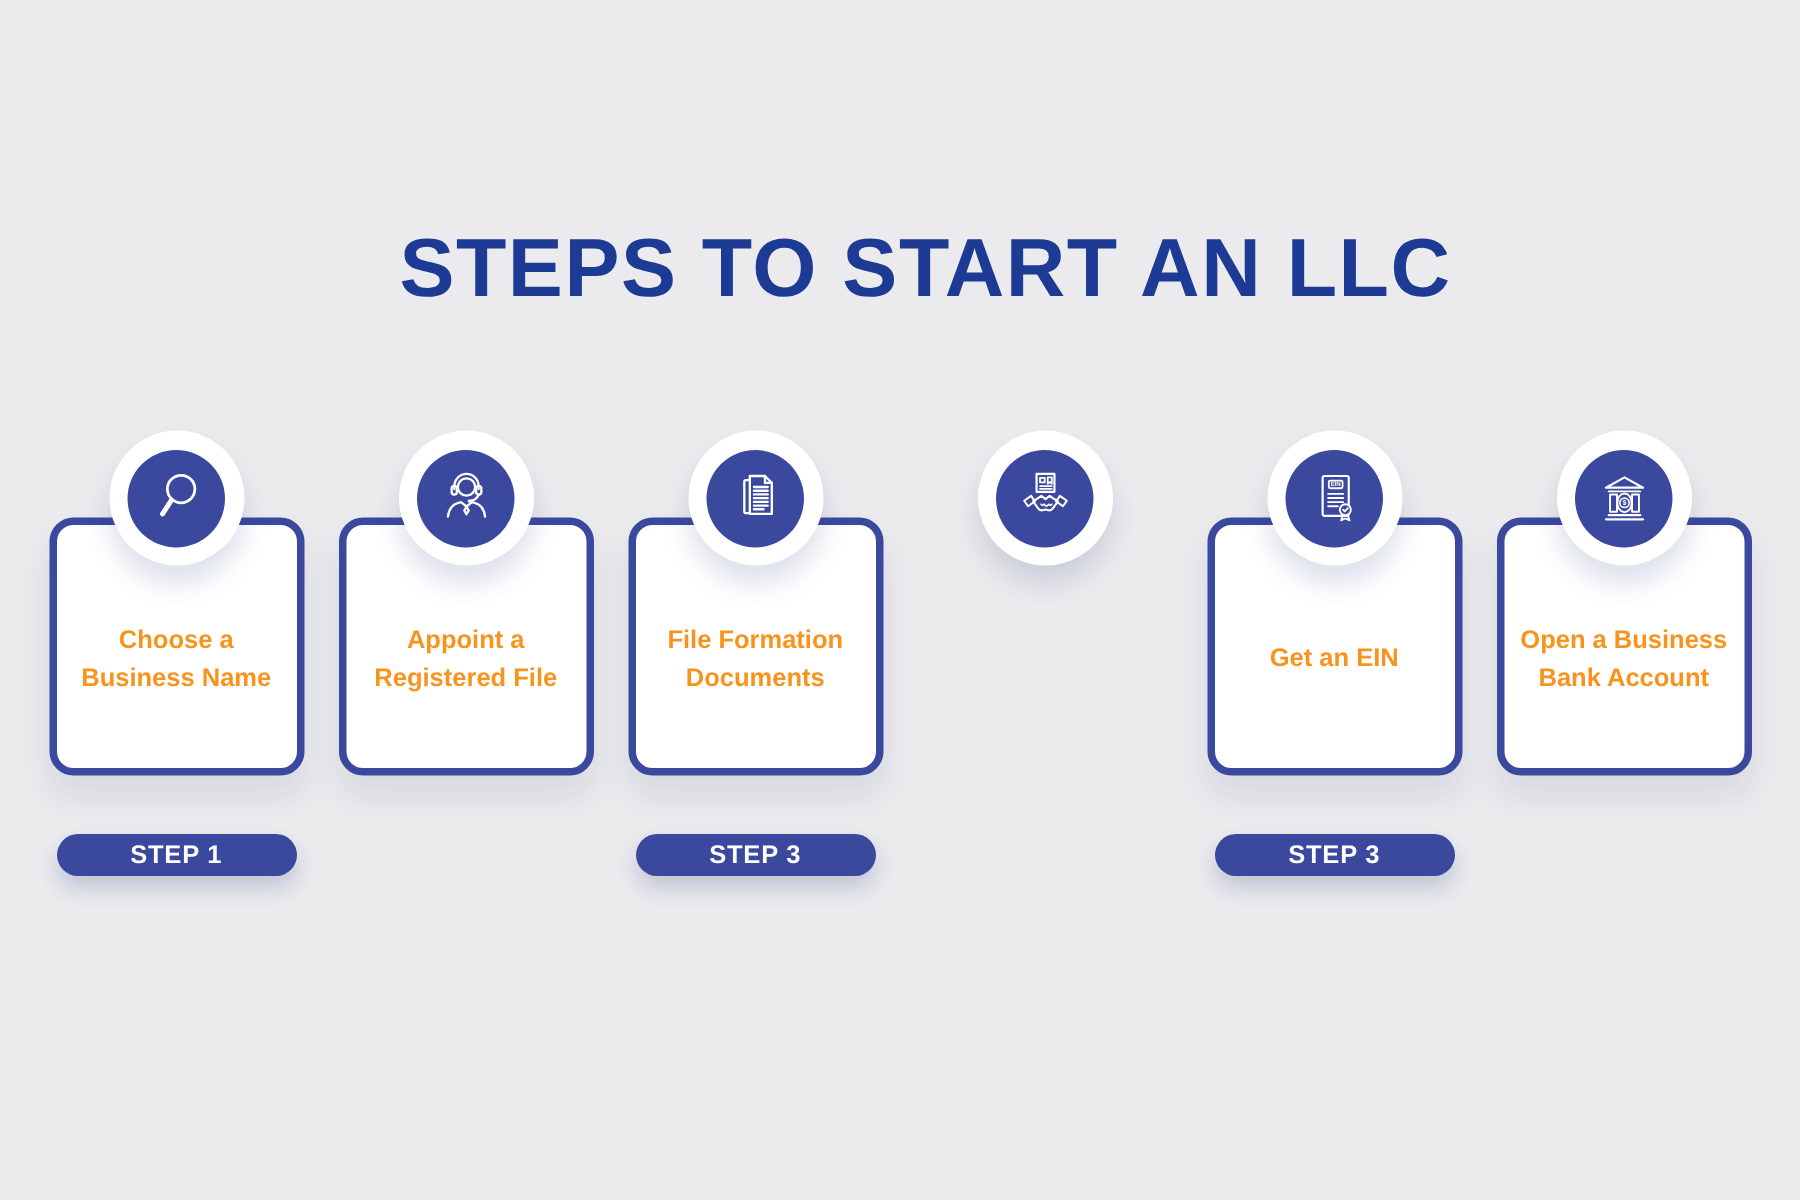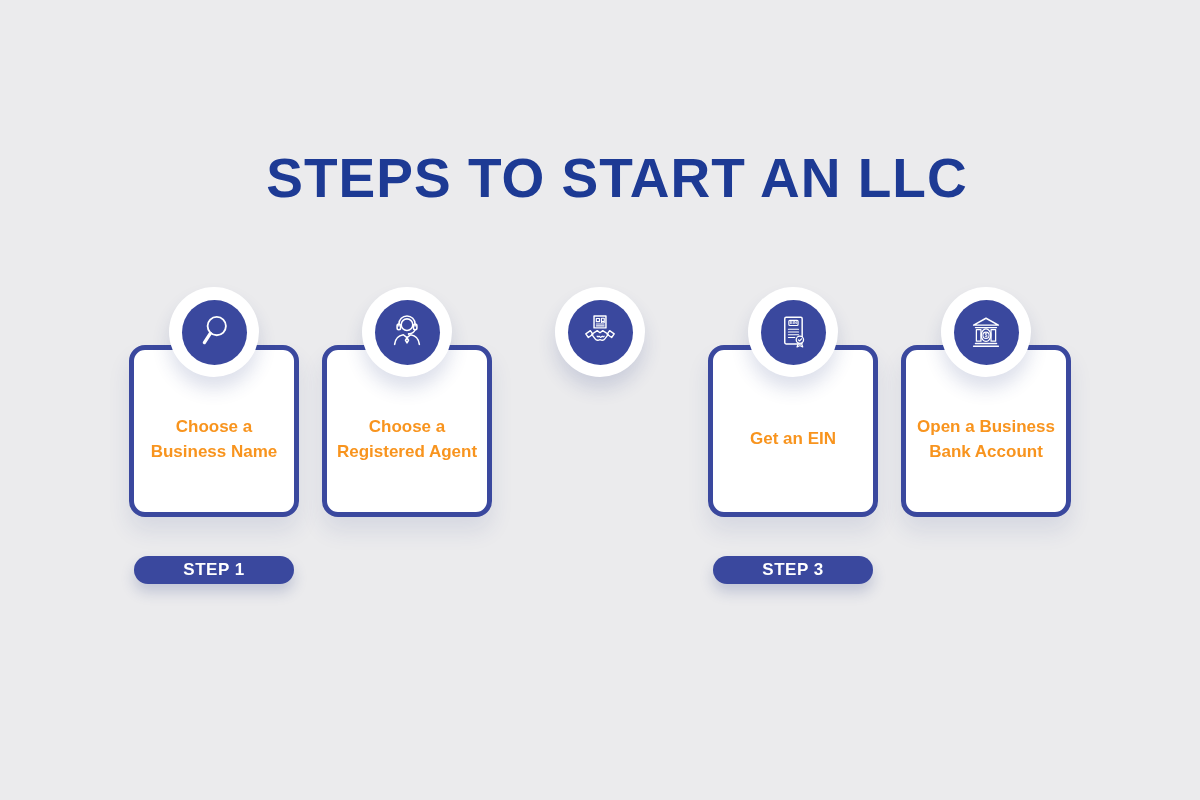"Choose a Registered Agent" div.card-title { text: Choose a Registered Agent -> Appoint a Registered File }
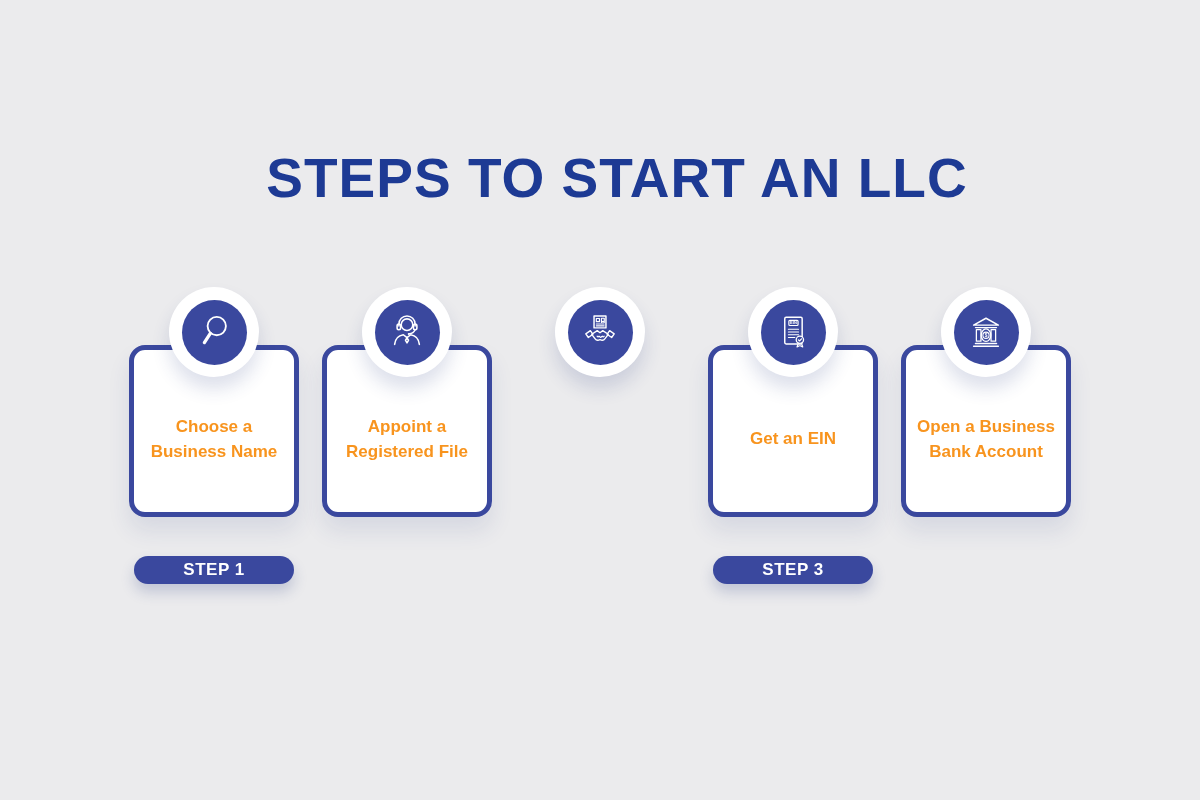"File Formation Documents" div.col { html: none -> <div> <div> <span> <svg> <rect></rect> <path></path> <path></path> <path></path> </svg> </span> </div> <div> <div>File Formation Documents</div> </div> <div>STEP 3</div> </div> }
